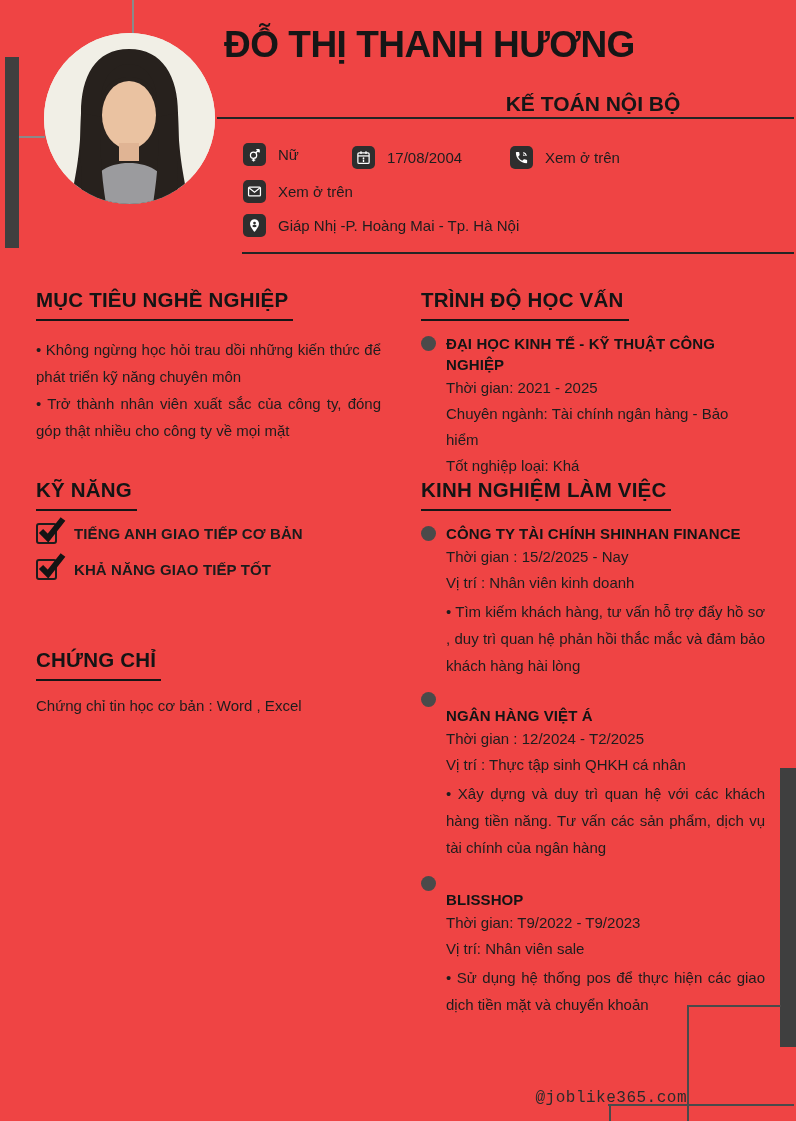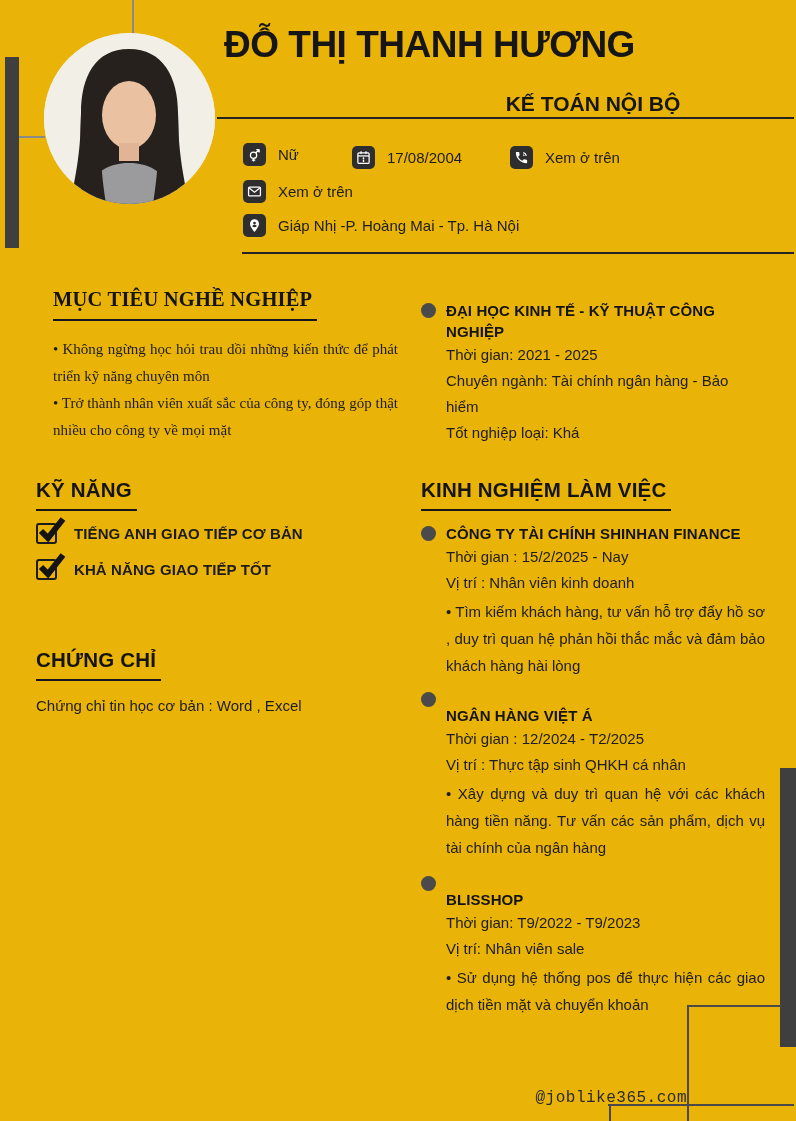"ĐỖ THỊ THANH HƯƠNG" .page { background: #eab308 -> #ef4444 }
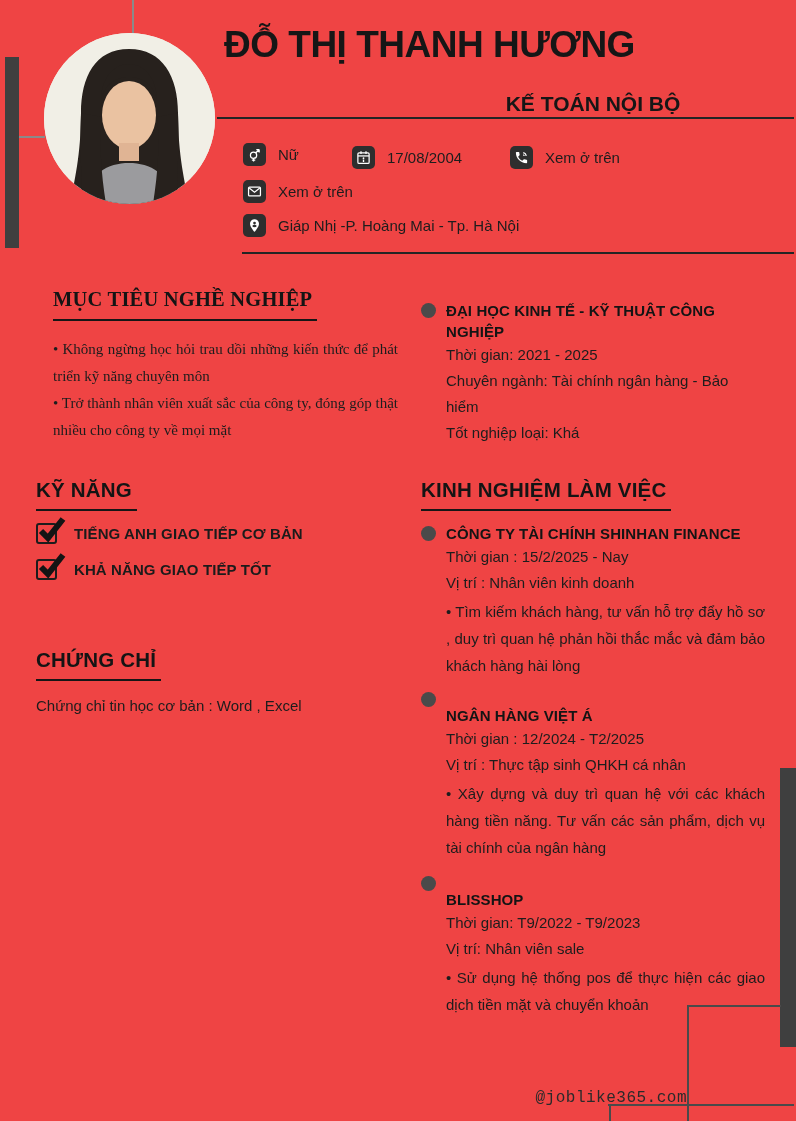"MỤC TIÊU NGHỀ NGHIỆP" #sec-objective { font-family: Liberation Serif, serif -> none; left: 53px -> 36px }
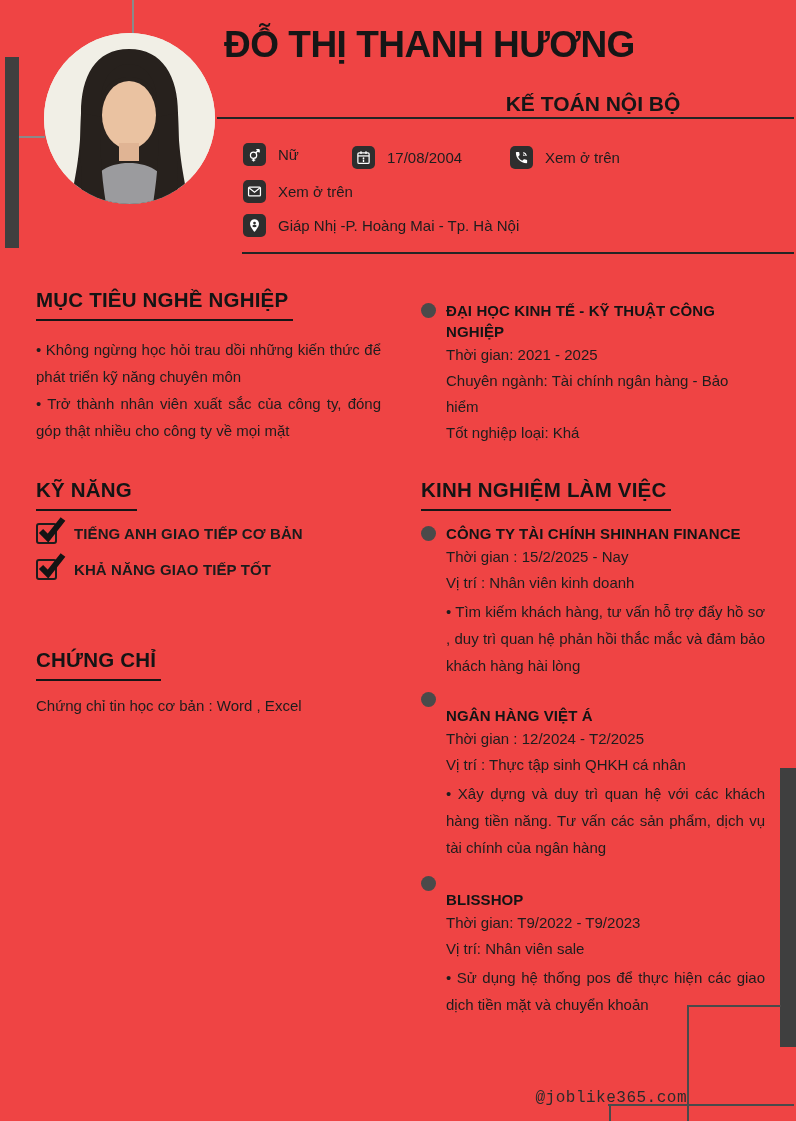"TRÌNH ĐỘ HỌC VẤN" h2.h2 { html: none -> <h2>TRÌNH ĐỘ HỌC VẤN</h2> }
